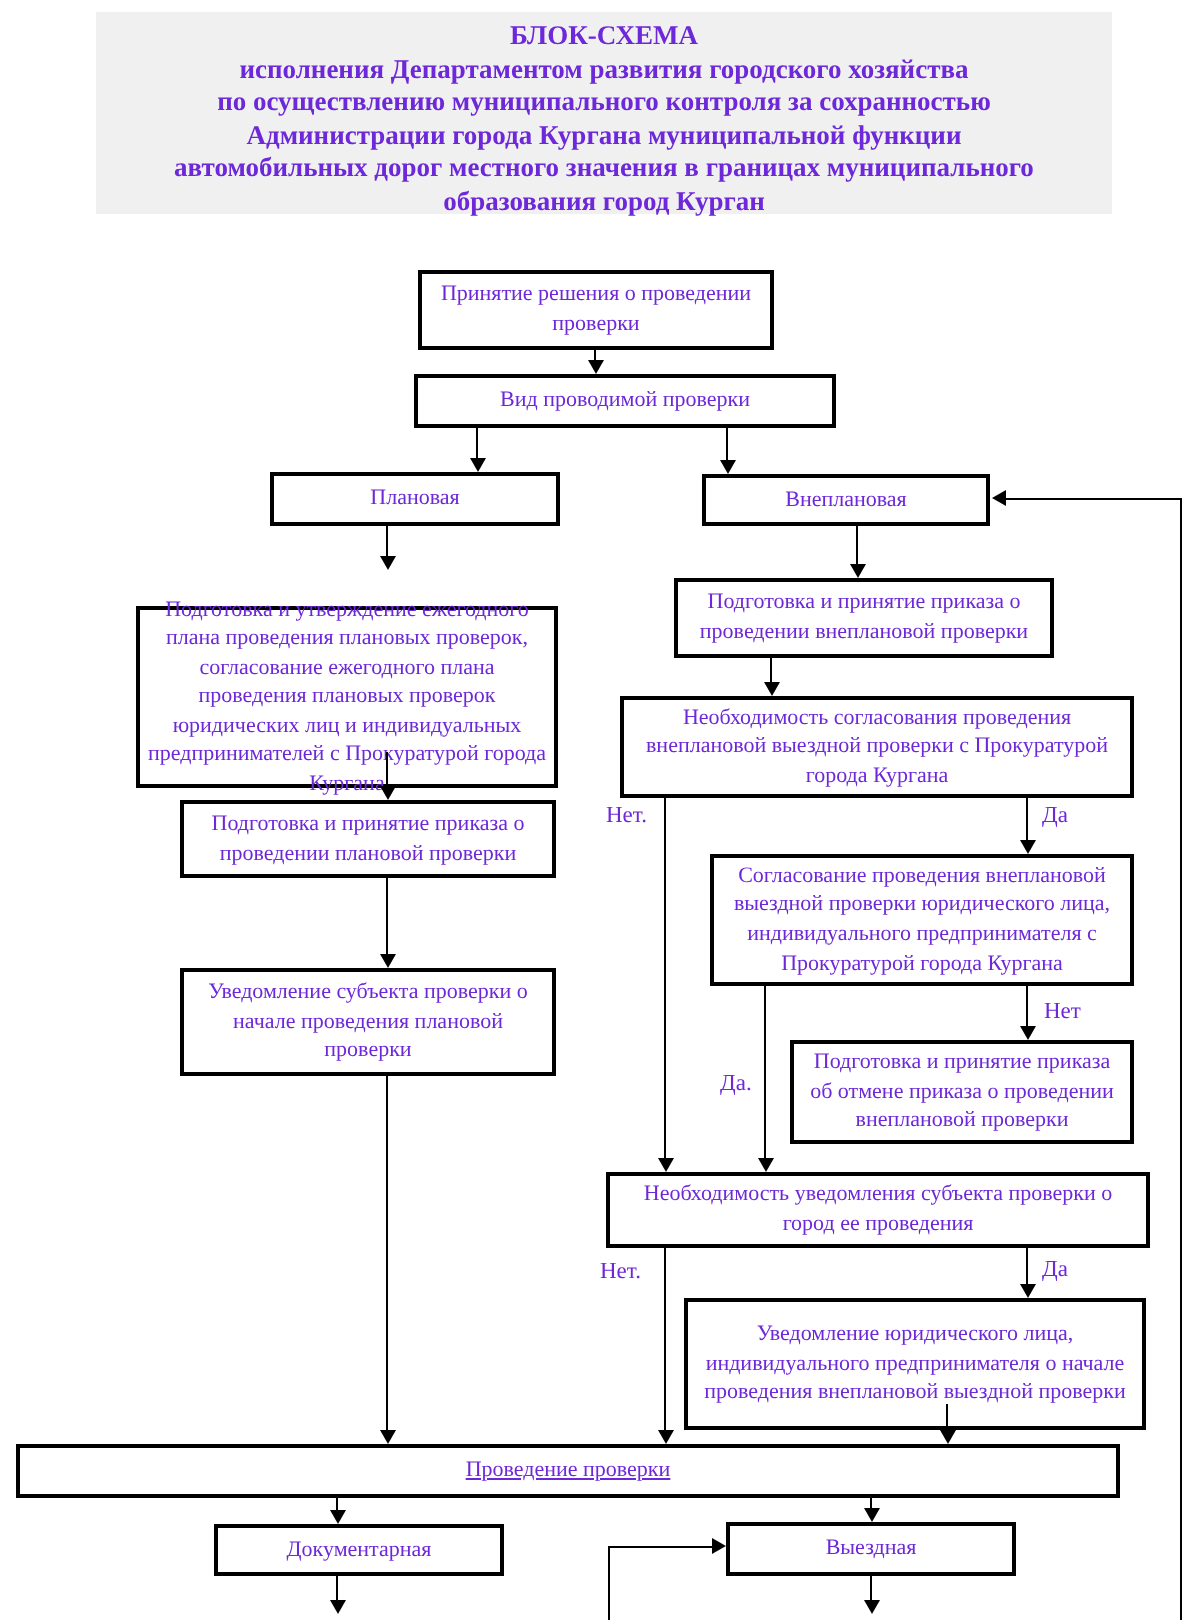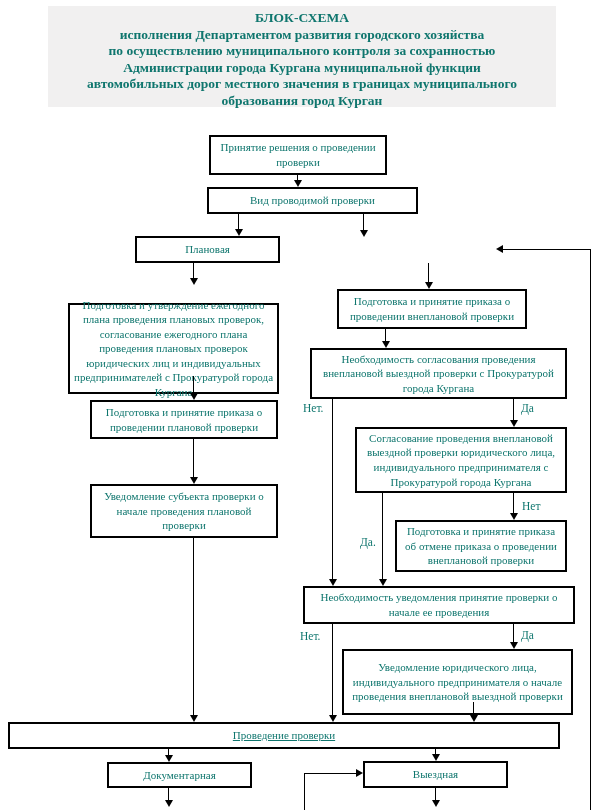"БЛОК-СХЕМА" #stage { color: #0f766e -> #6d28d9 }
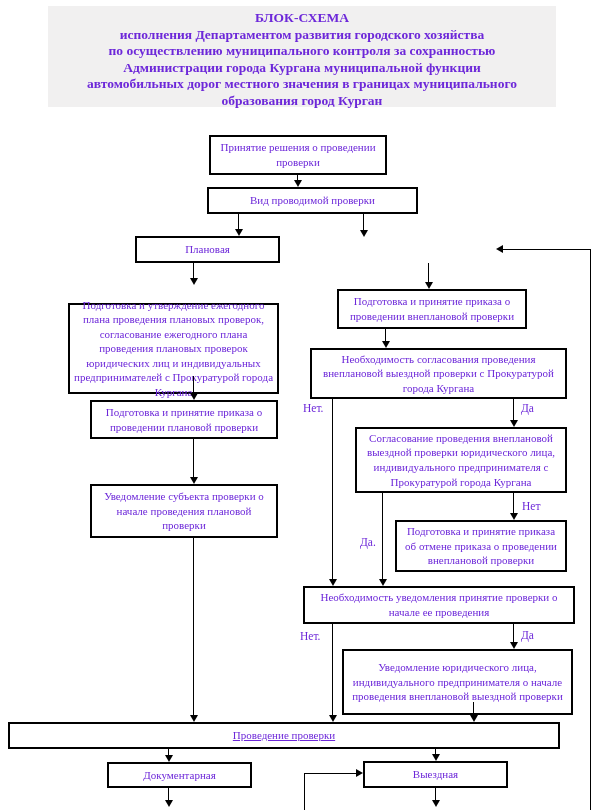"Внеплановая" div.box { html: none -> <div>Внеплановая</div> }
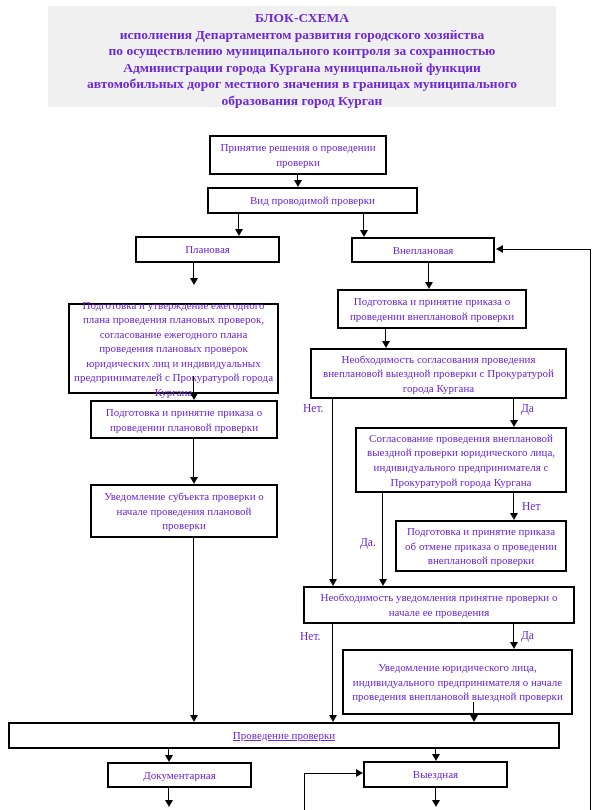"Необходимость уведомления принятие" div.box { text: принятие проверки о начале -> субъекта проверки о город }
